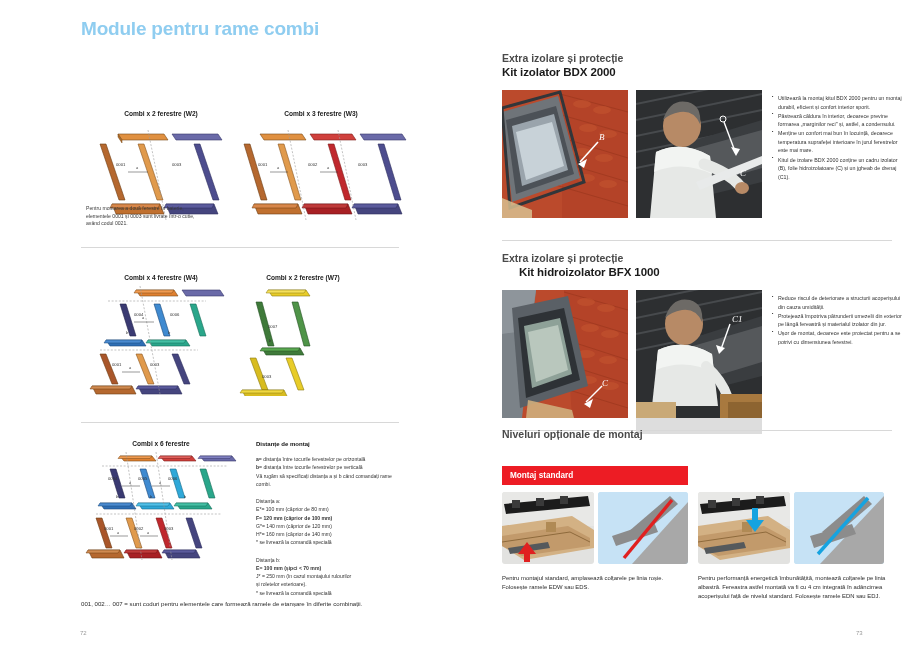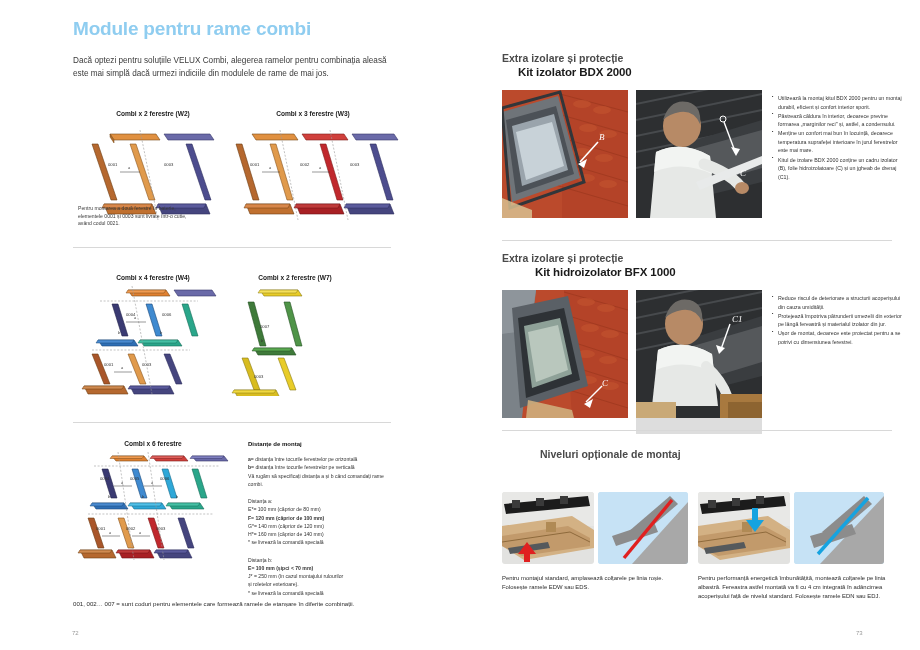"Module pentru rame combi" .left-page { left: 0 -> 8px }
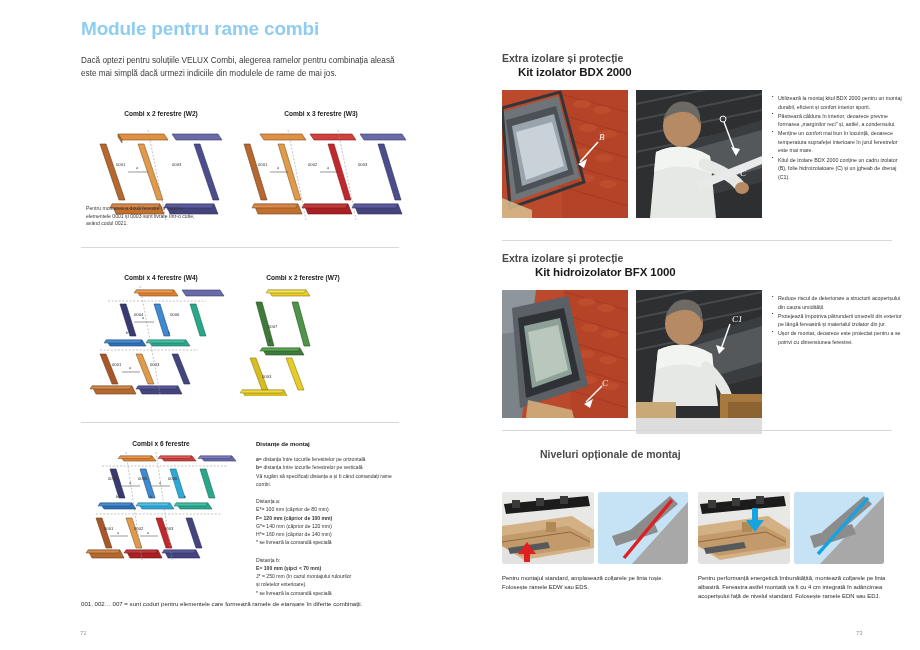"Dacă optezi pentru soluțiile VELUX" div.intro { html: <div>Dacă optezi pentru soluțiile VELUX Combi, alegerea ramelor pentru combinația aleasă este mai simplă dacă urmezi indiciile din modulele de rame de mai jos.</div> -> none }
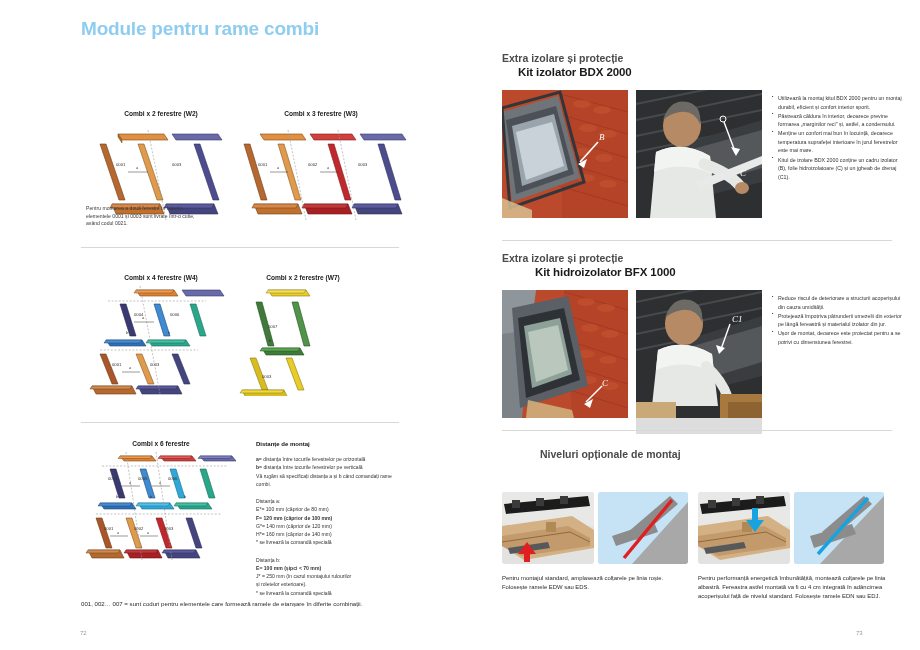"Kit izolator BDX 2000" .sec-title { margin-left: 16px -> none }
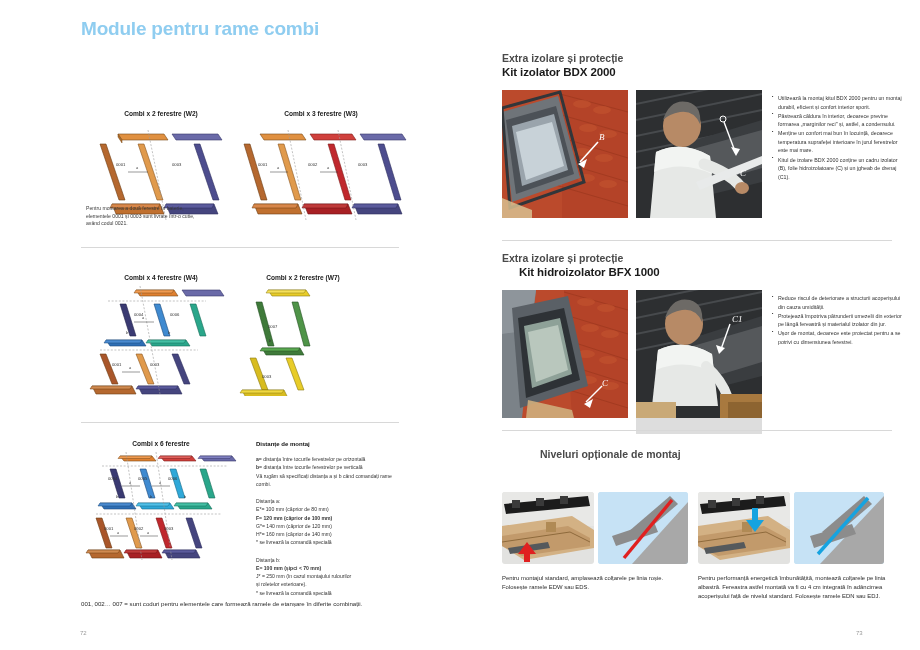"Niveluri opționale de montaj" div.sec-head3 { margin-left: 38px -> none; top: 448px -> 428px }
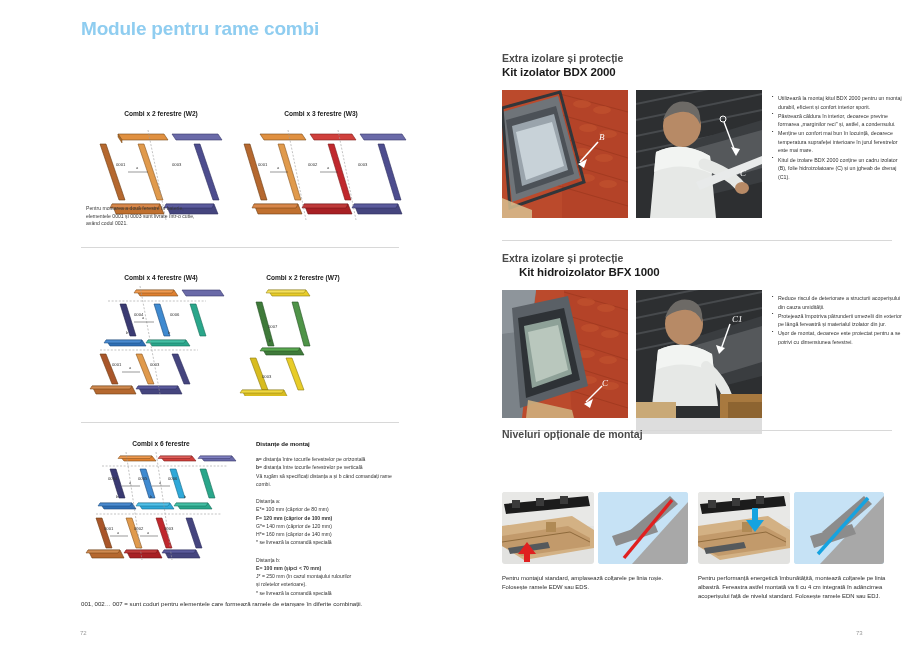"Montaj standard" div.tag { html: none -> <div> <span>Montaj standard</span> </div> }
